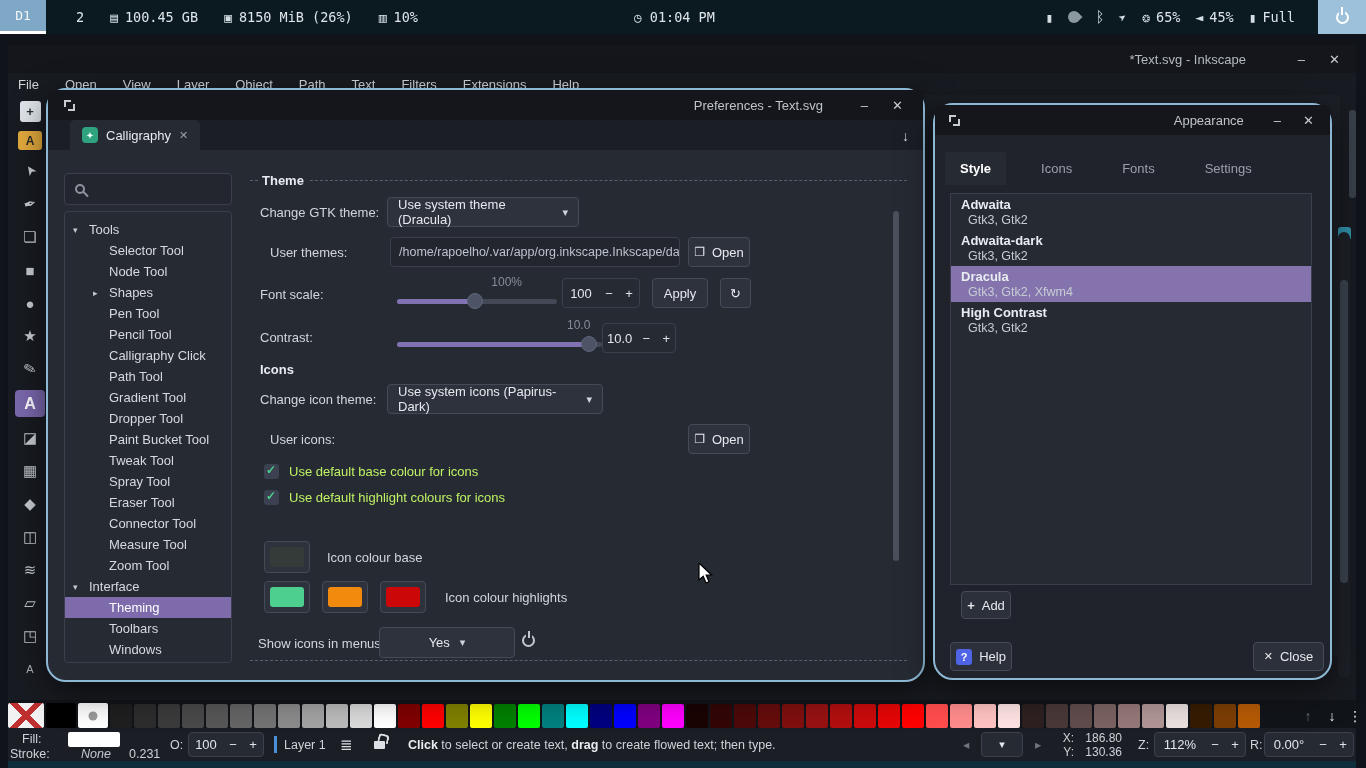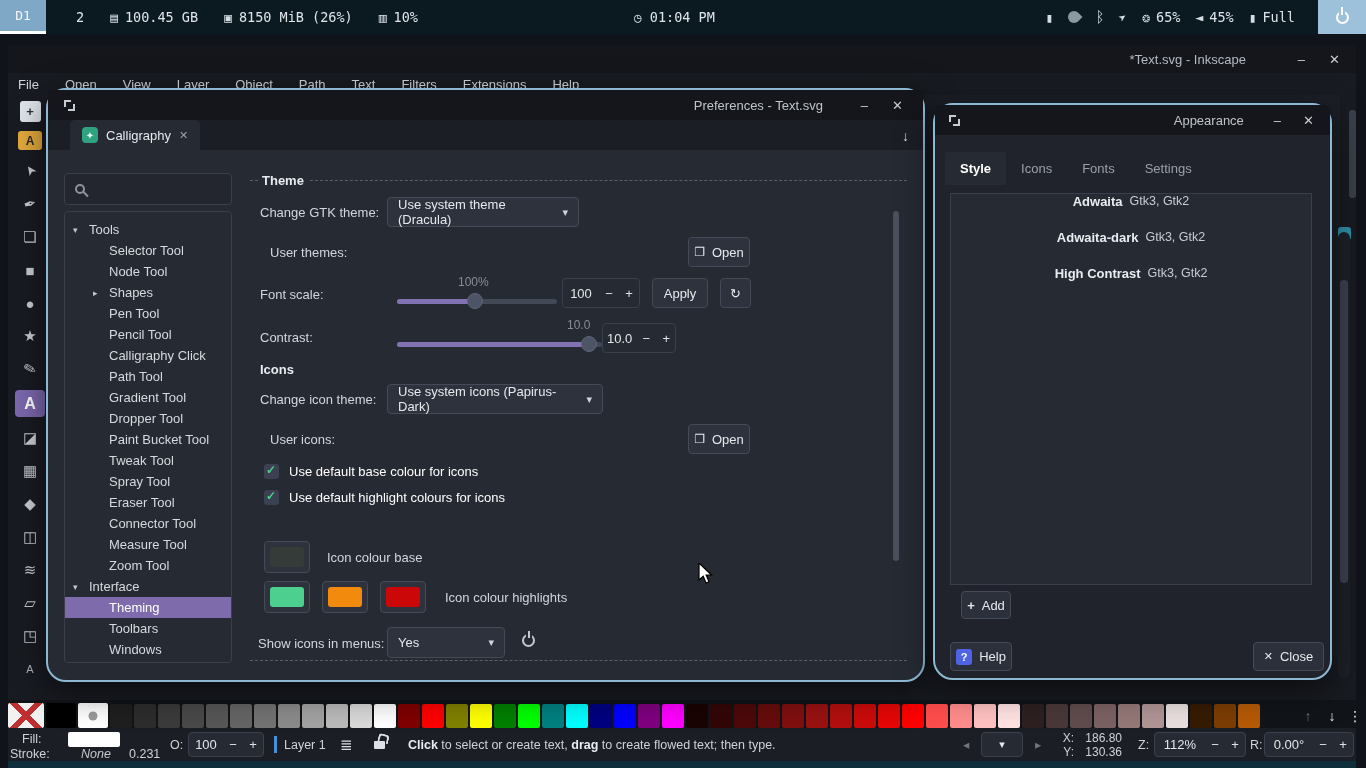"Style" .atabs { gap: none -> 20px }
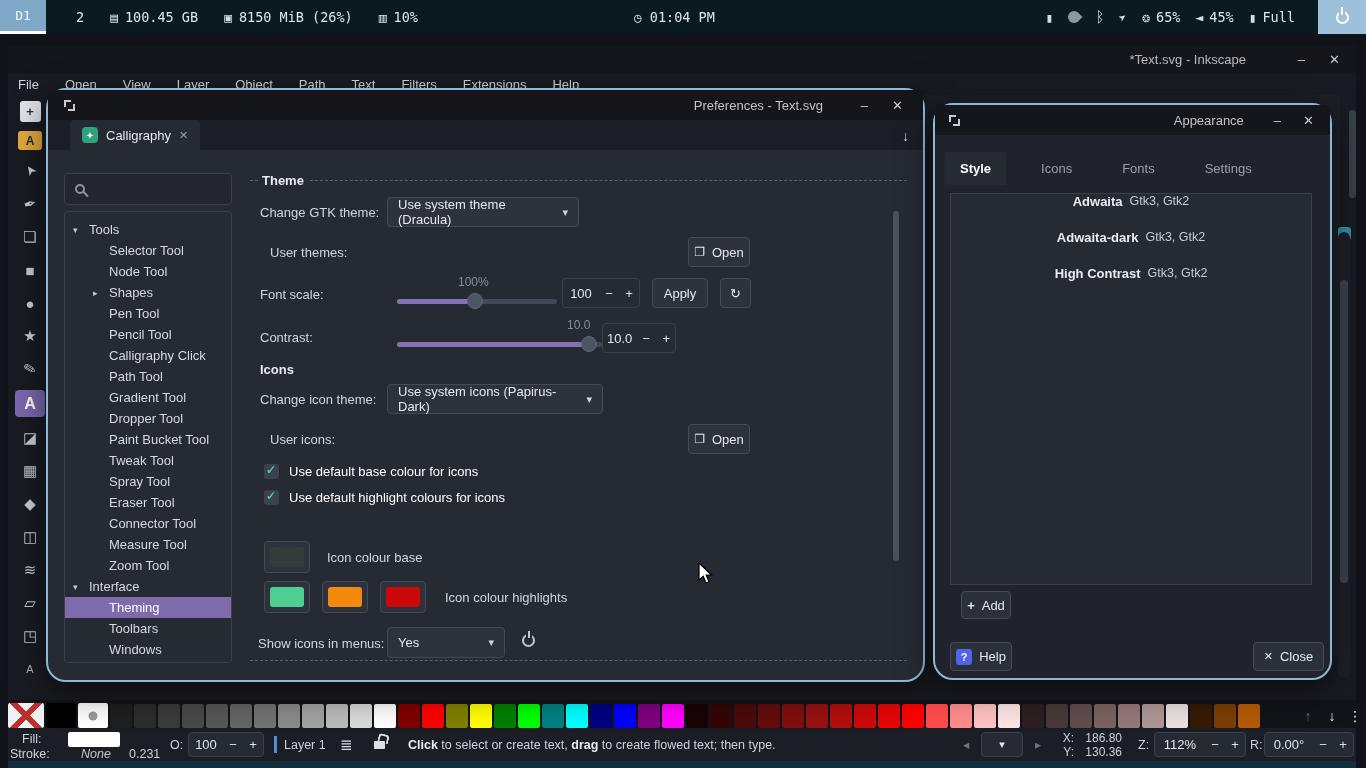"Use system theme (Dracula)" .dd { justify-content: space-between -> center }
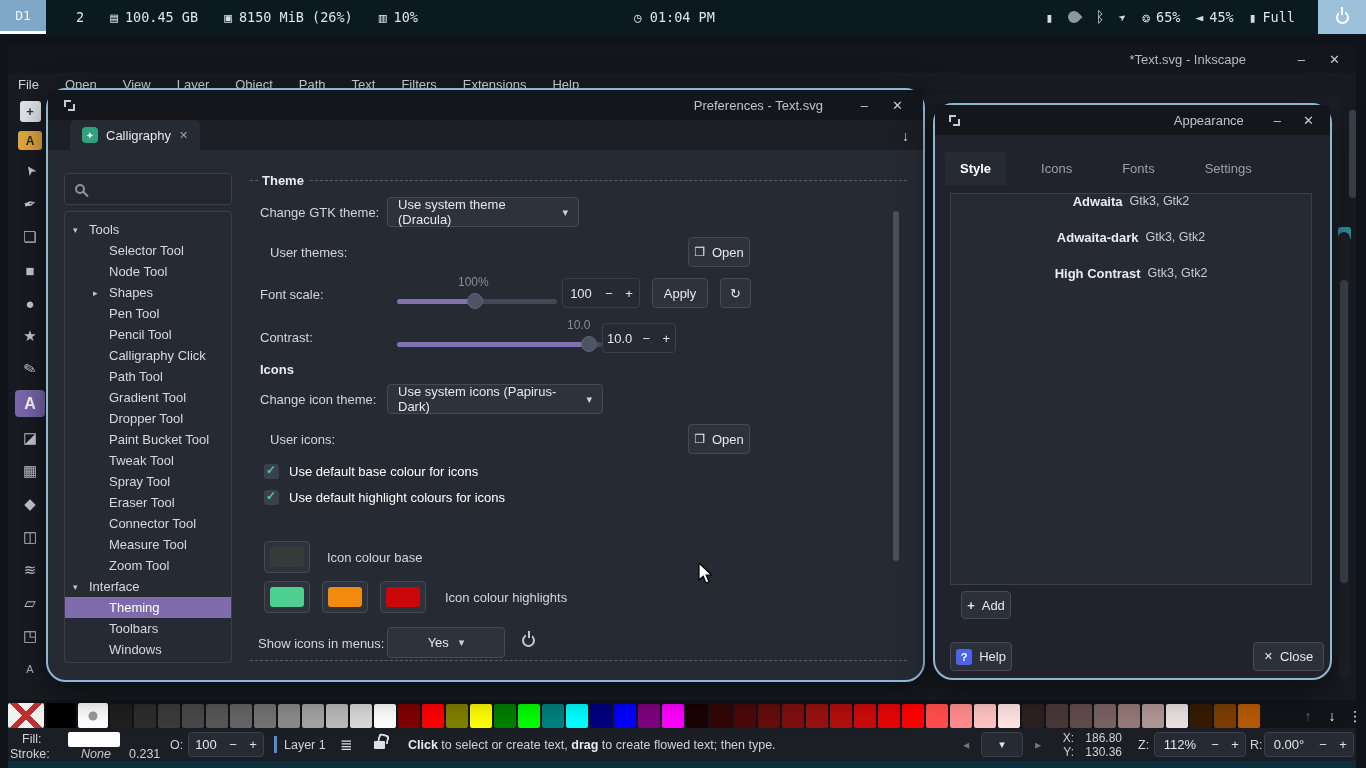"Adwaita" .thm { flex-direction: row -> column }
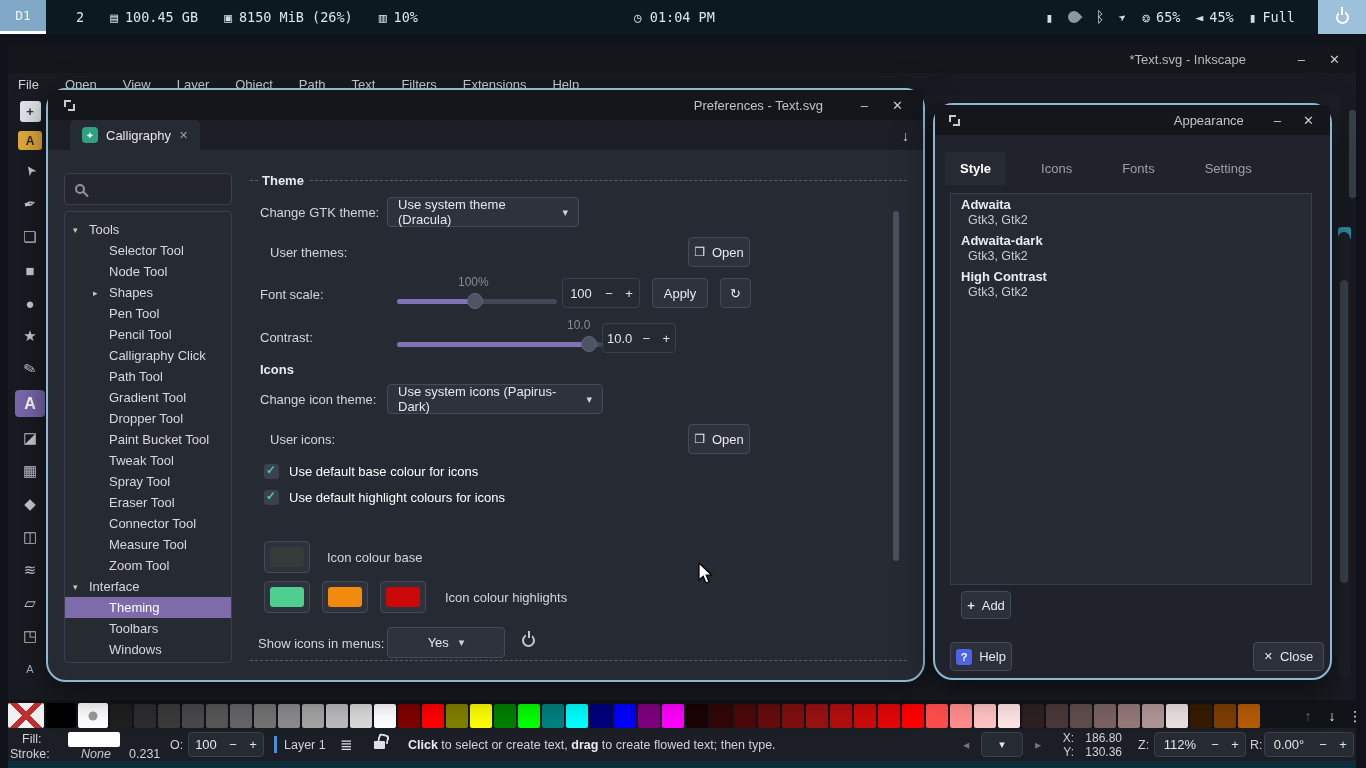"/home/rapoelho/.var/app/org.inkscape.Ink" div.inp { html: none -> <div> <span>/home/rapoelho/.var/app/org.inkscape.Inkscape/da</span> </div> }
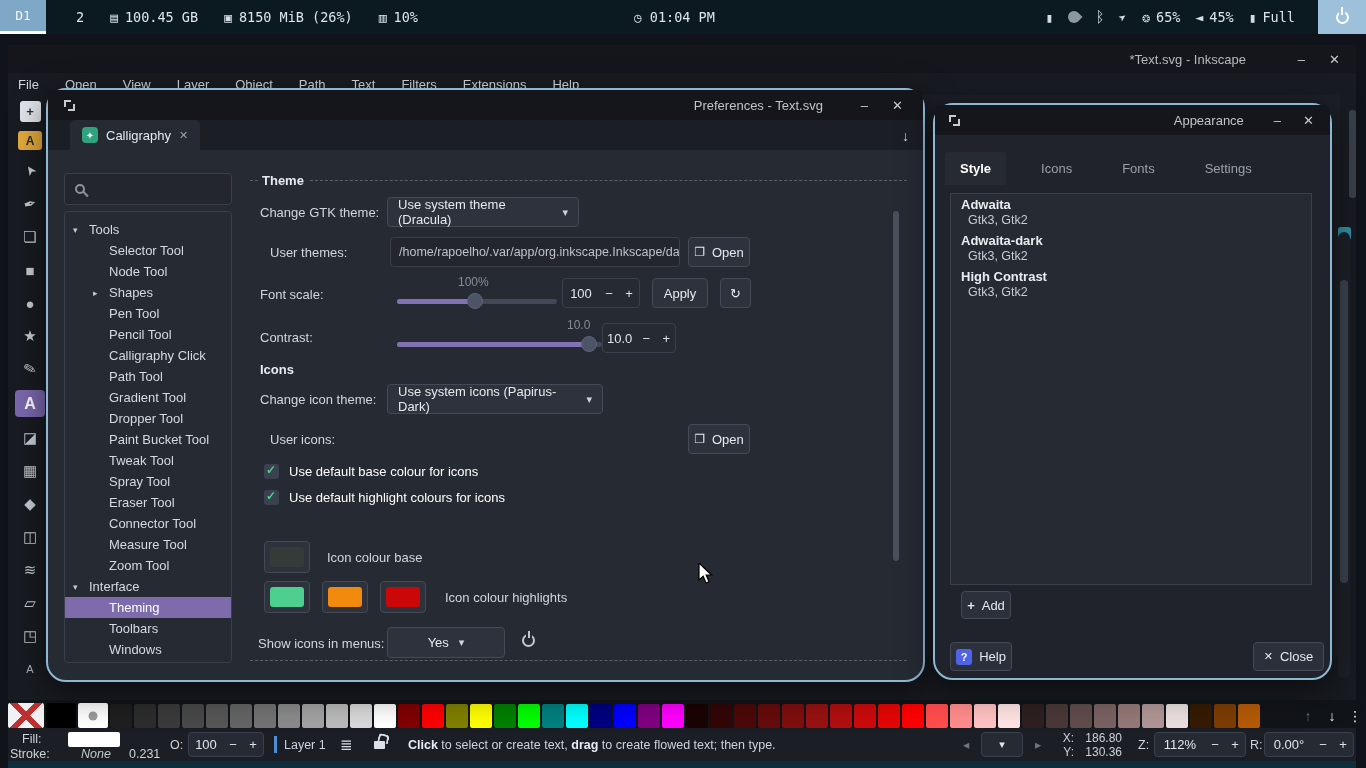"100%" span.hint { text-align: left -> right }
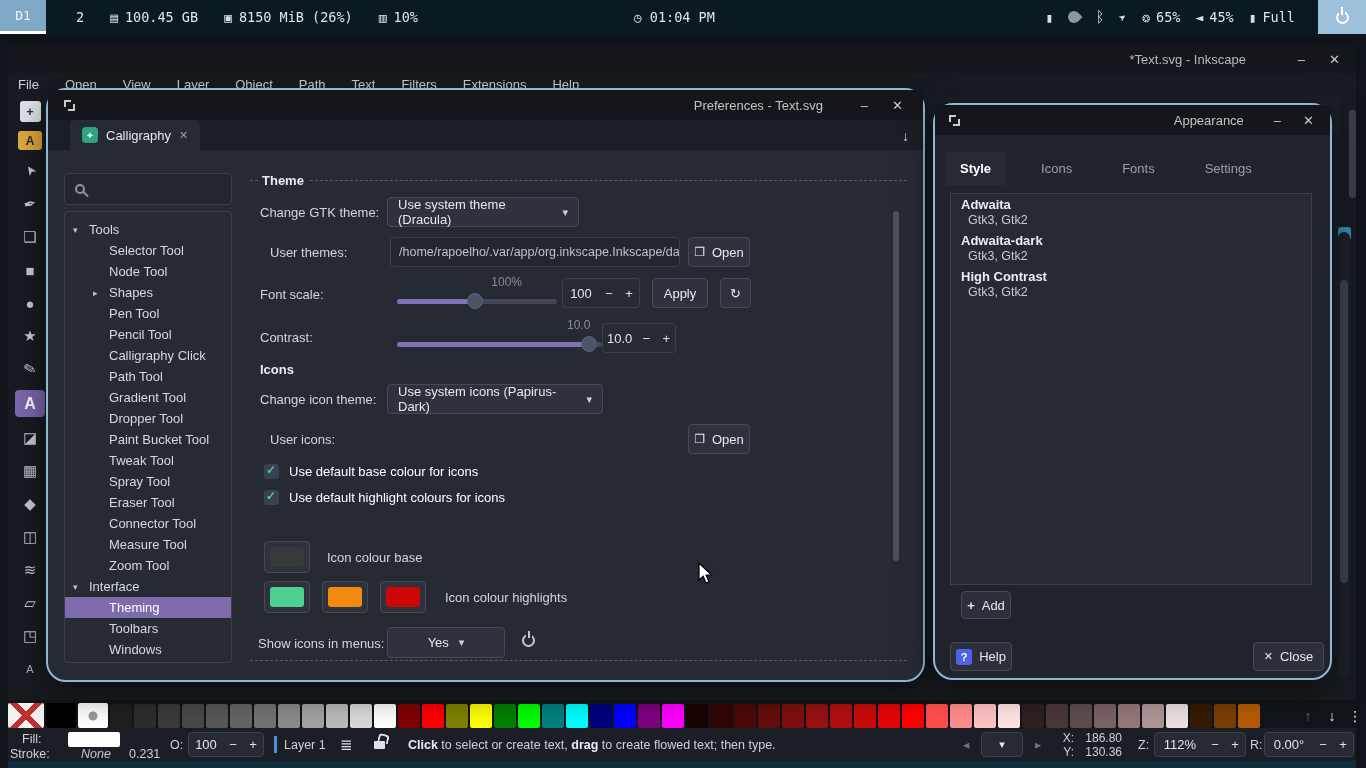"Dracula" div.thm { html: none -> <div> <span>Dracula</span> <span>Gtk3, Gtk2, Xfwm4</span> </div> }
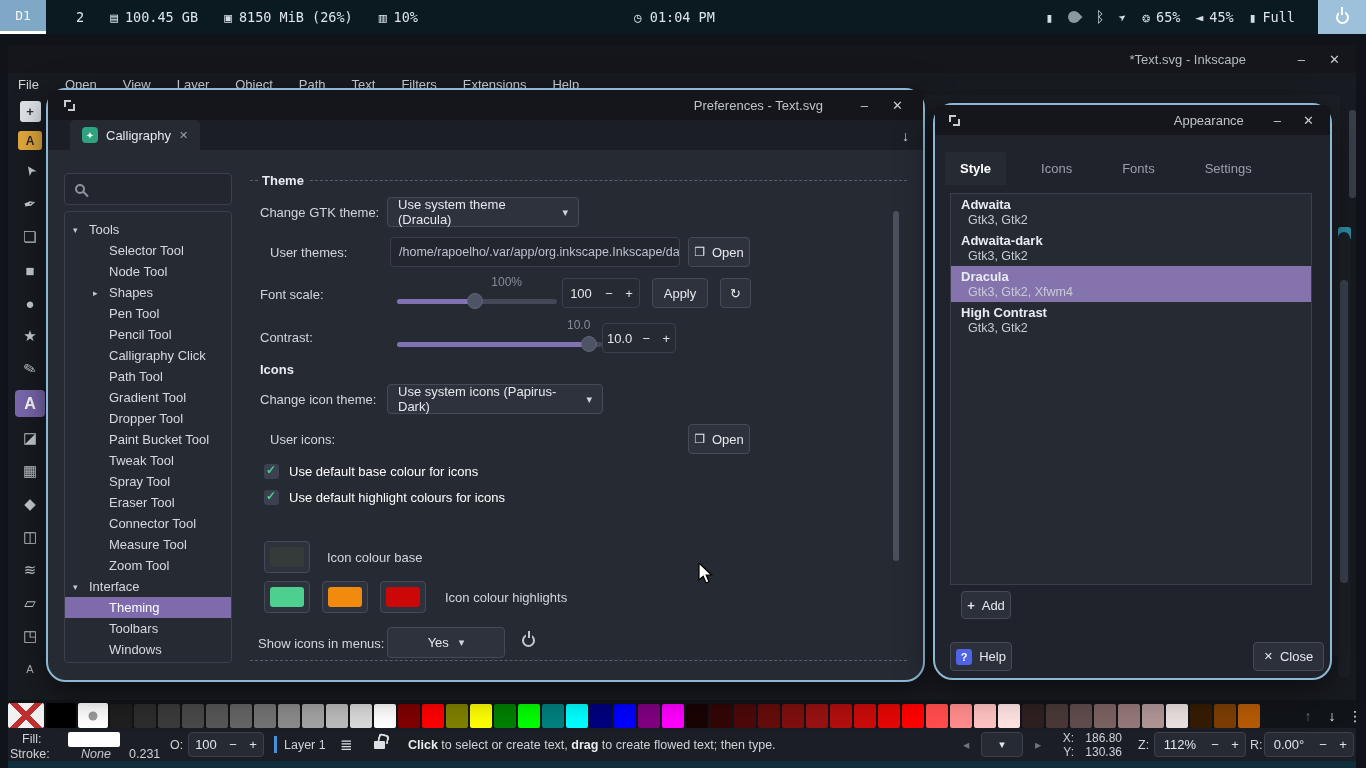"Use default base colour for" .cb-lbl.dim { color: #ffffff -> #bef264 }
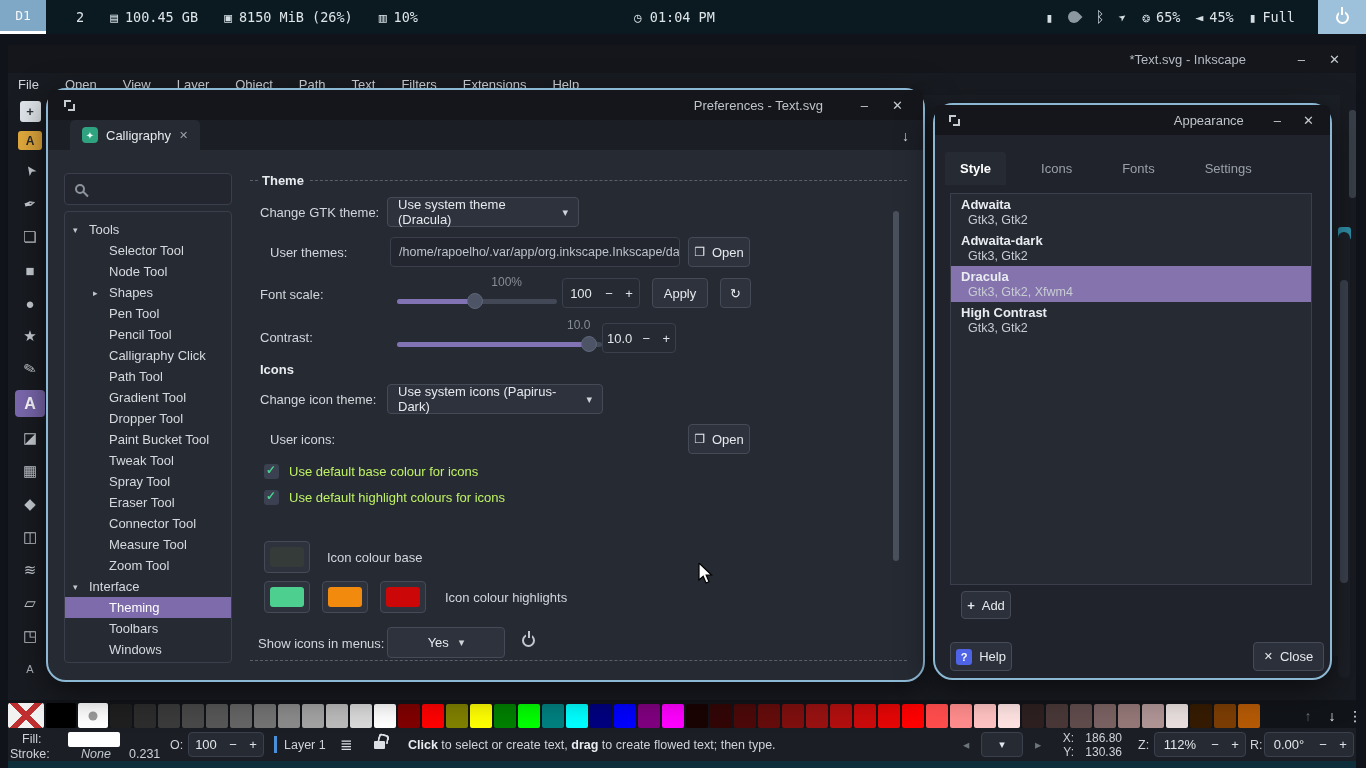"Yes" div.dd { left: 137px -> 129px; width: 118px -> 136px }
